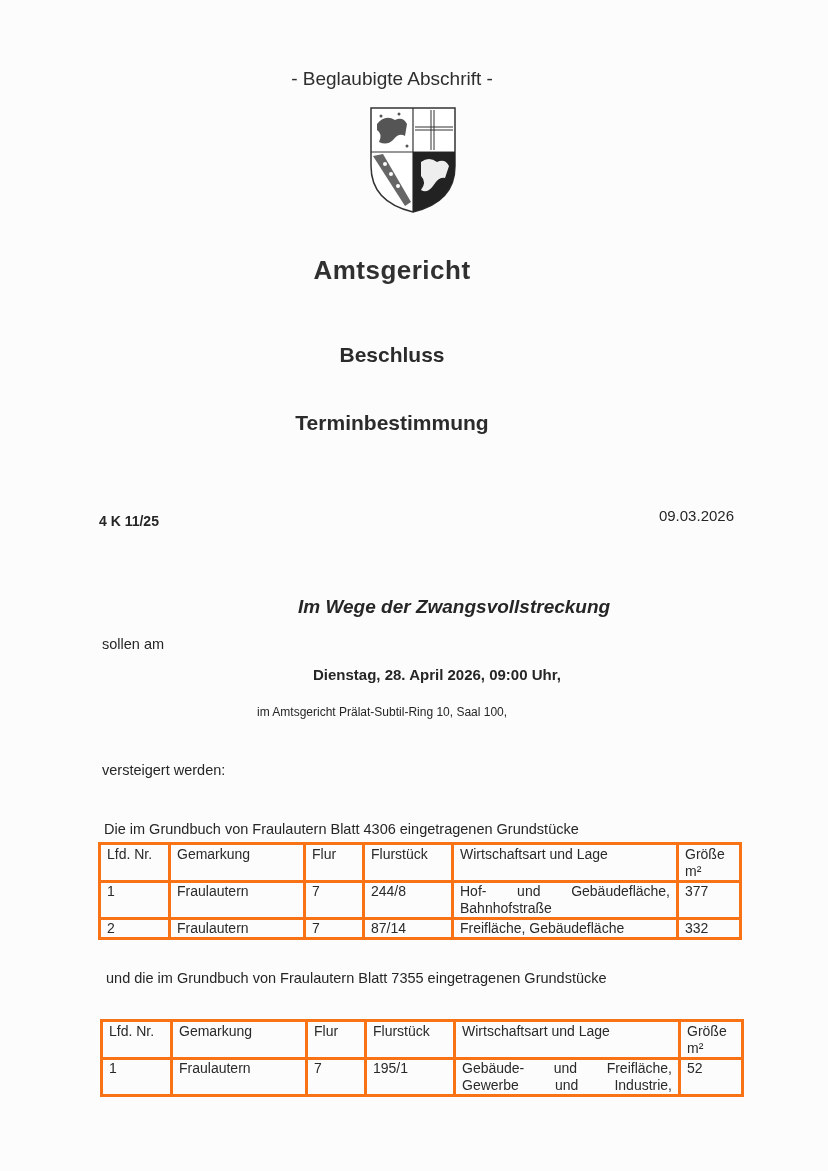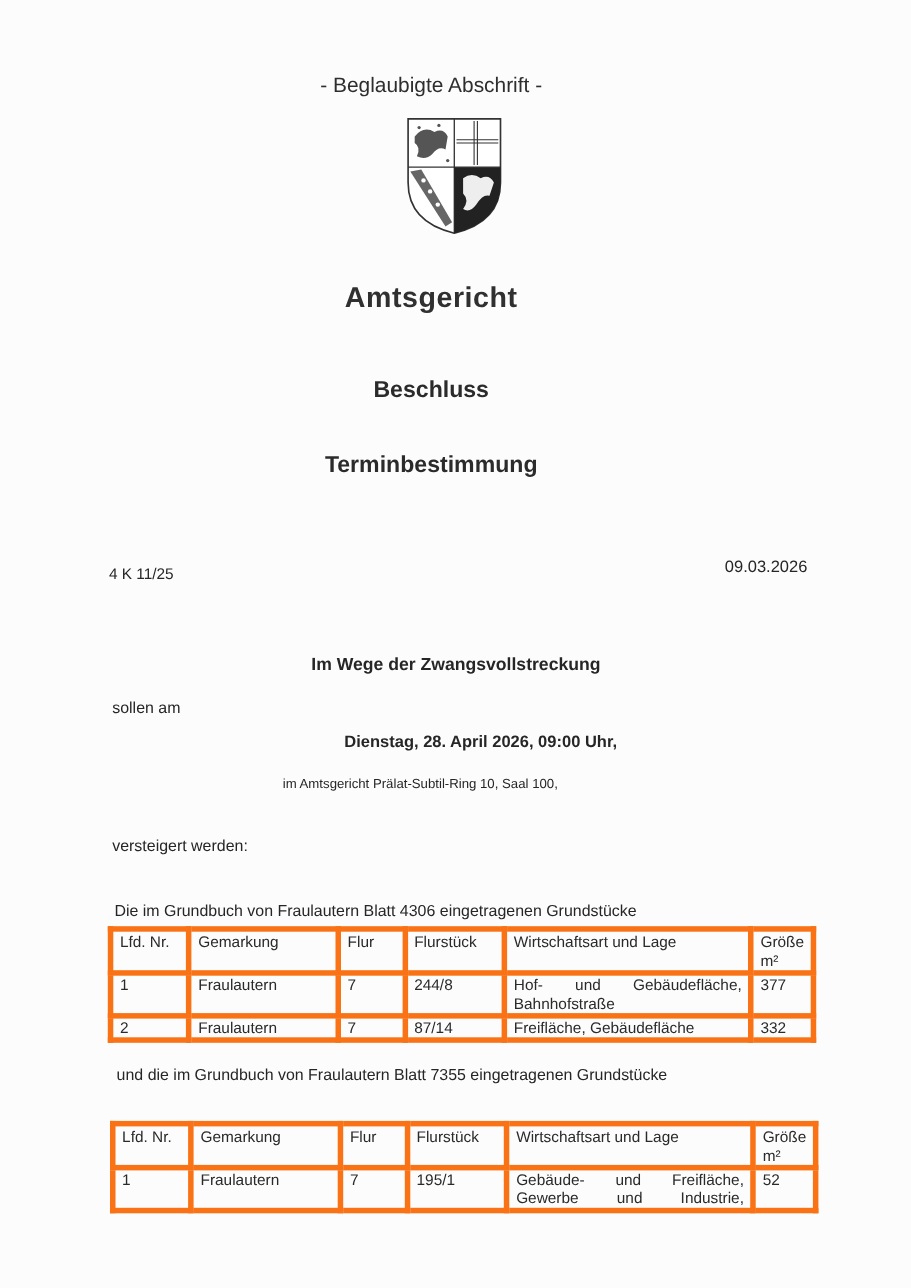"4 K 11/25" #case-no { font-weight: normal -> bold }
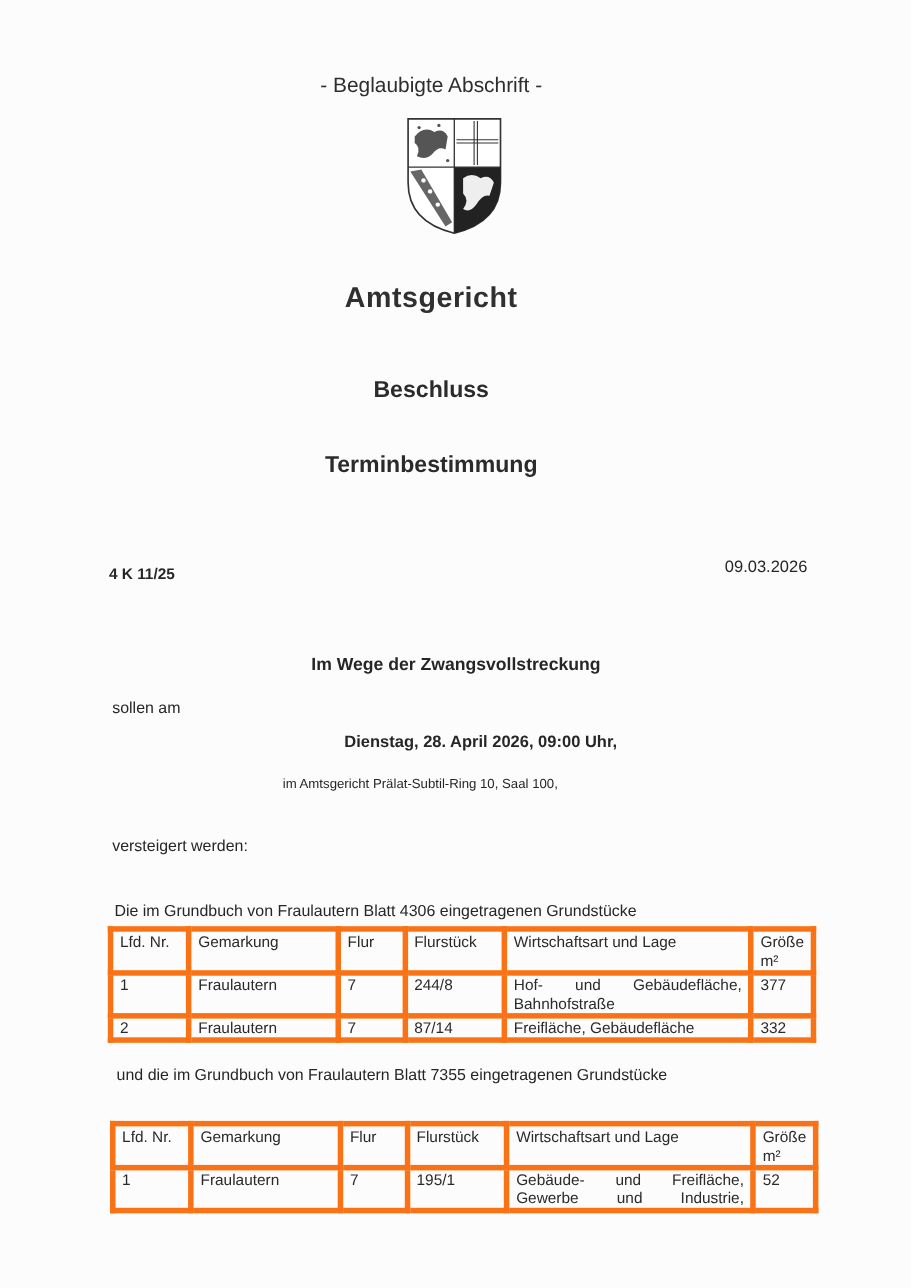"Im Wege der Zwangsvollstreckung" #intro-heading { font-size: 16px -> 19px; font-style: none -> italic; left: 283px -> 298px }
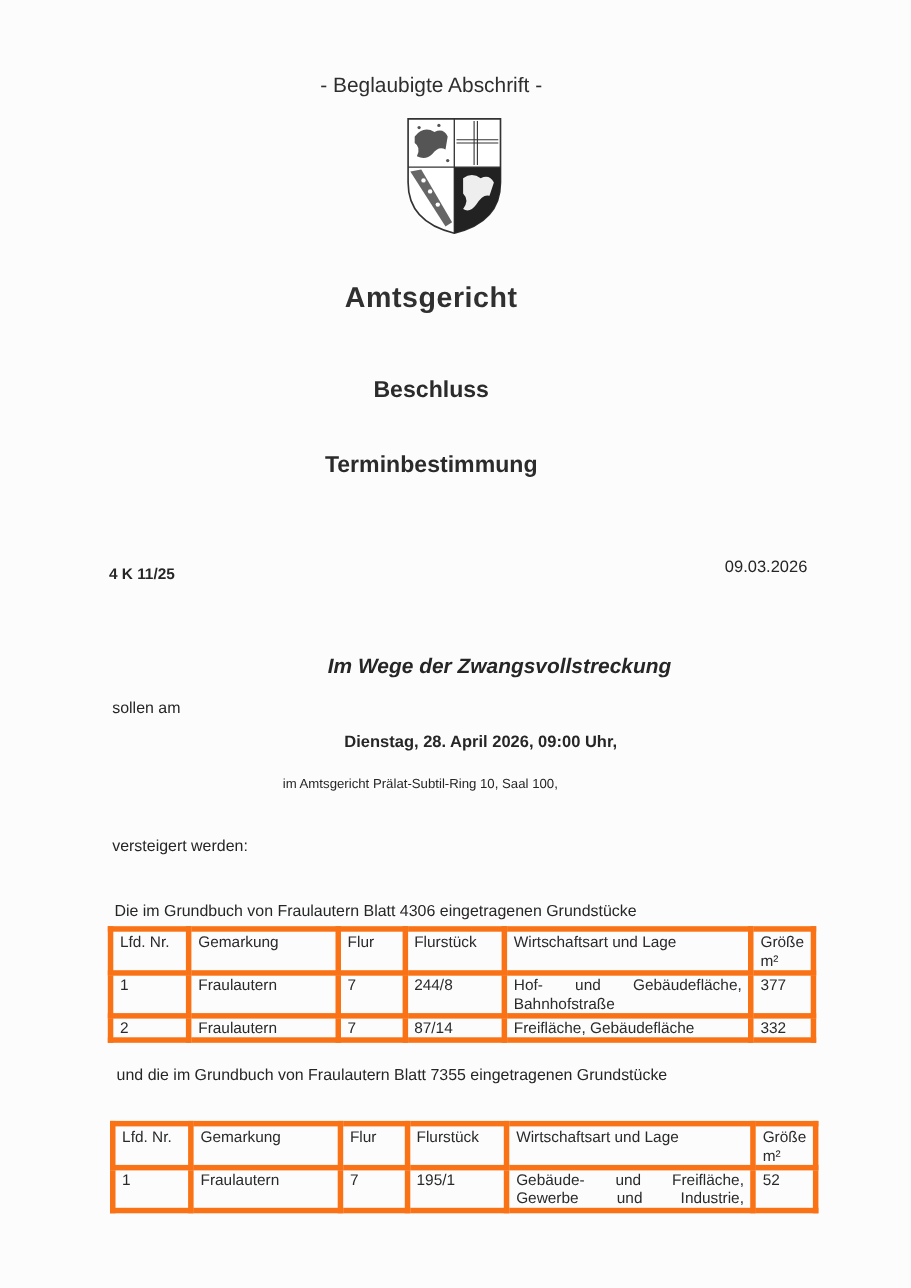"Lfd. Nr." table.parcels td { border: 5px solid #f97316 -> 3px solid #f97316 }
